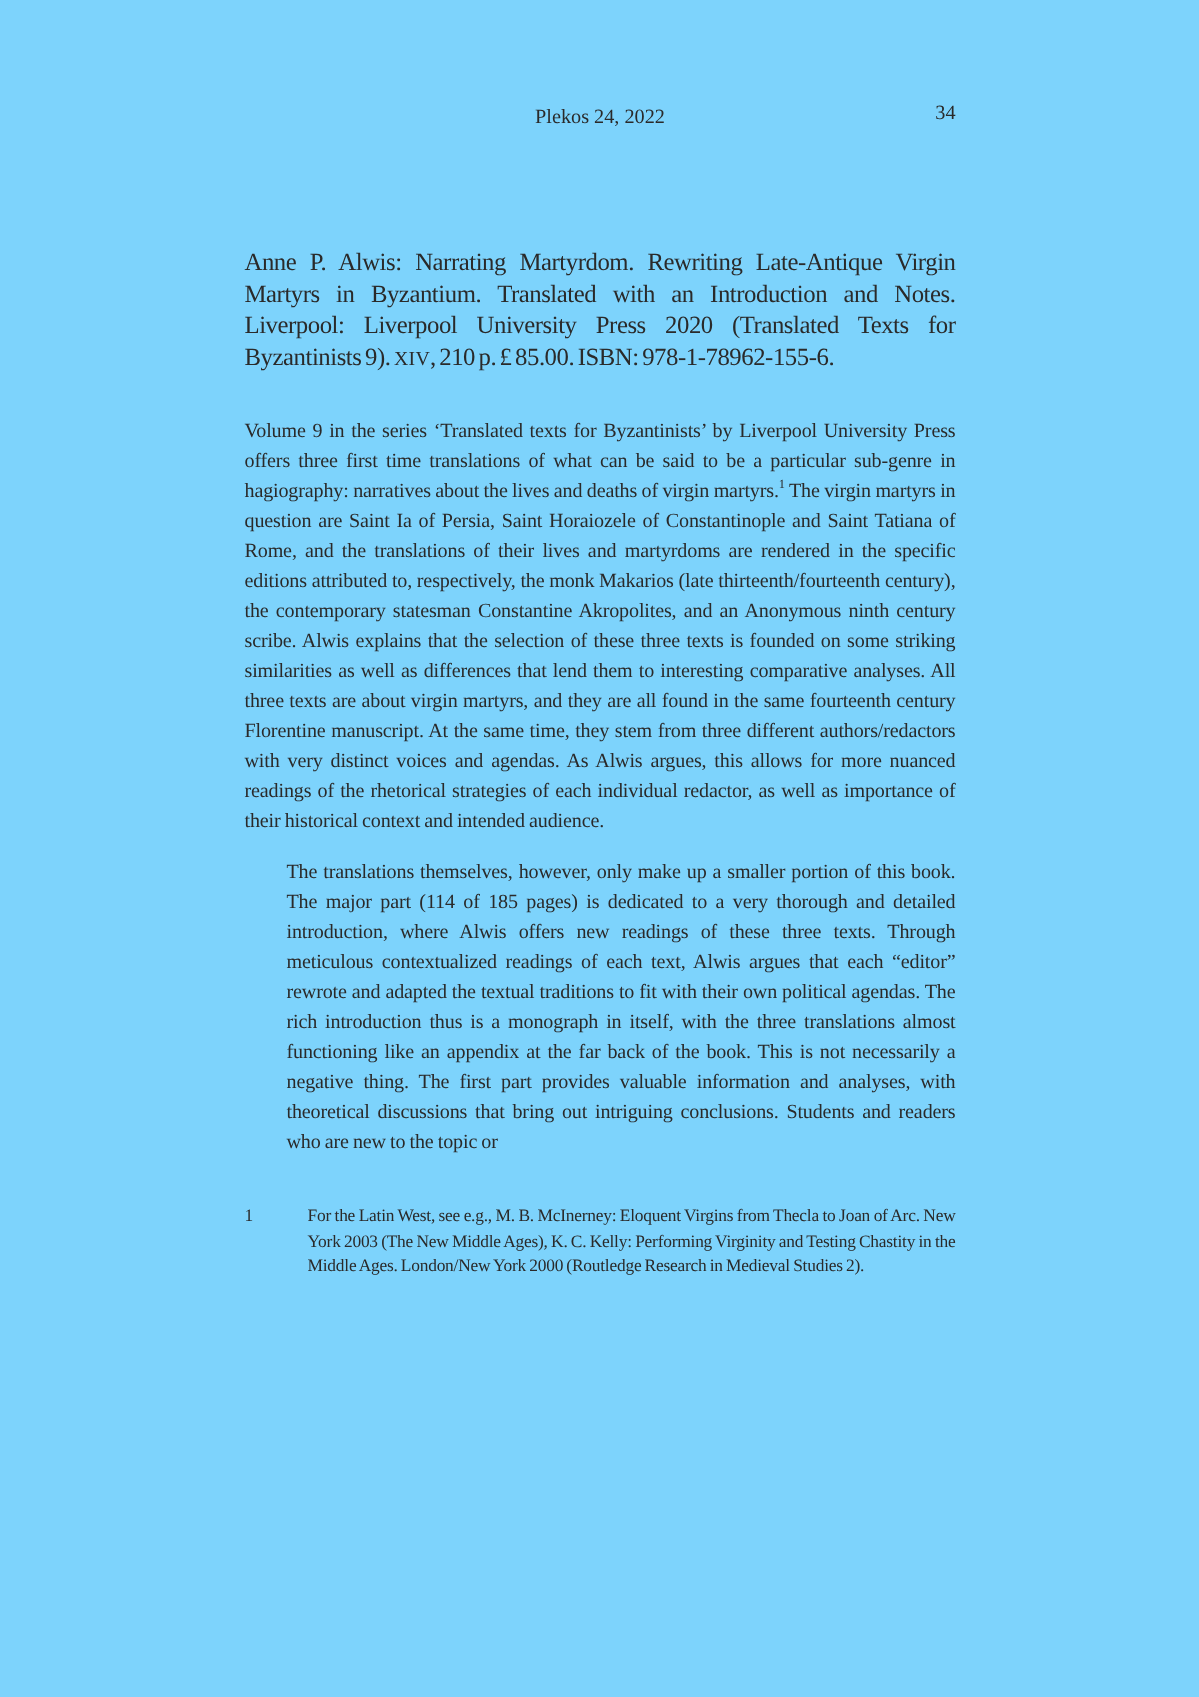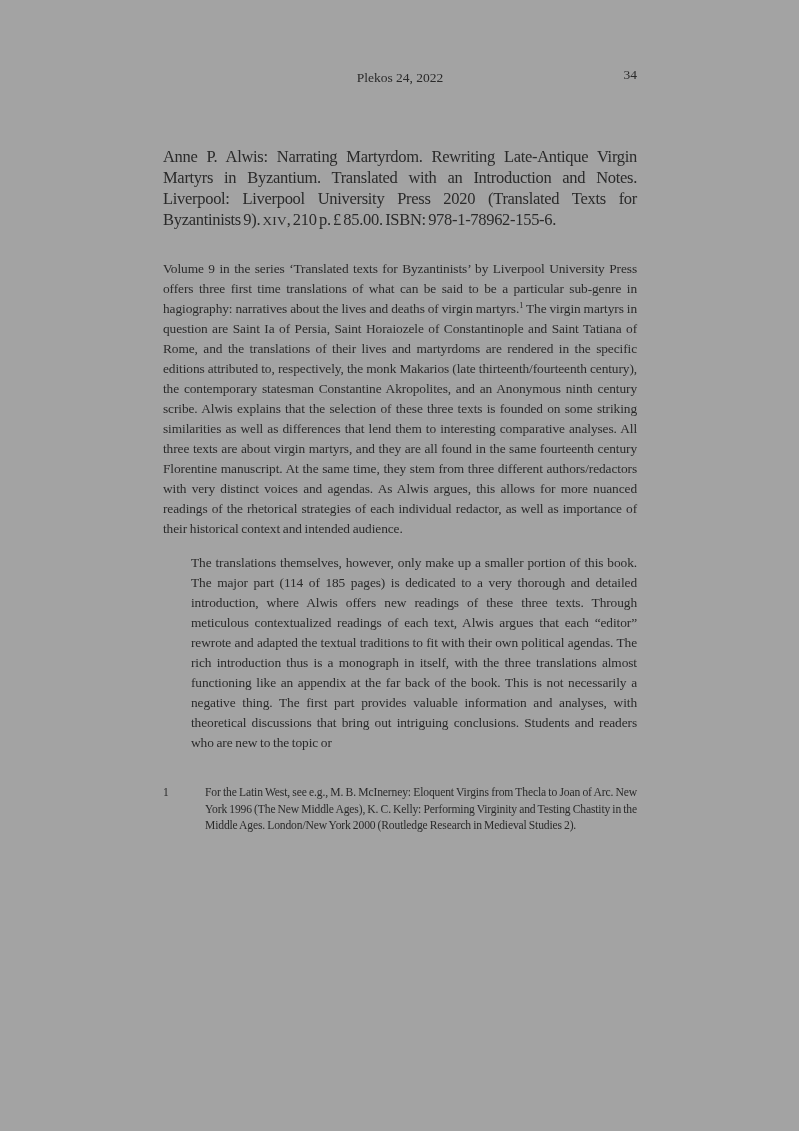"Plekos 24, 2022" .page { background: #a3a3a3 -> #7dd3fc }
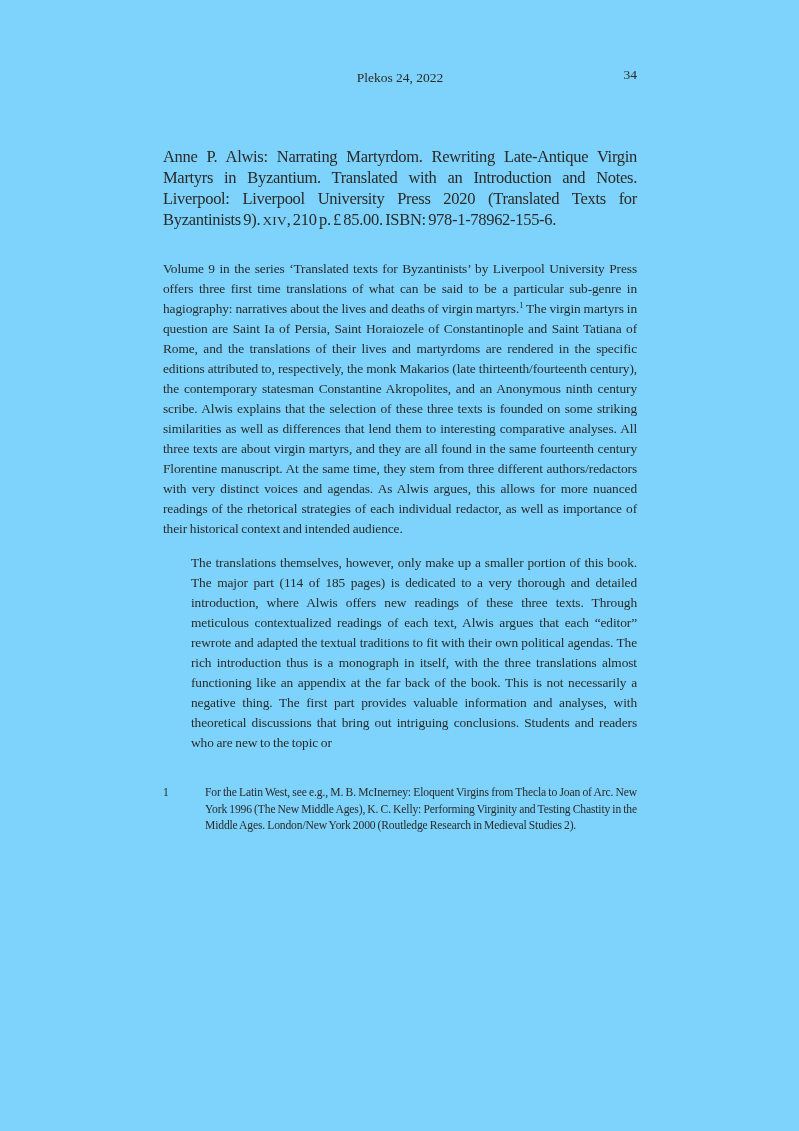"Anne P. Alwis: Narrating Martyrdom." .heading { margin-top: none -> 18px }
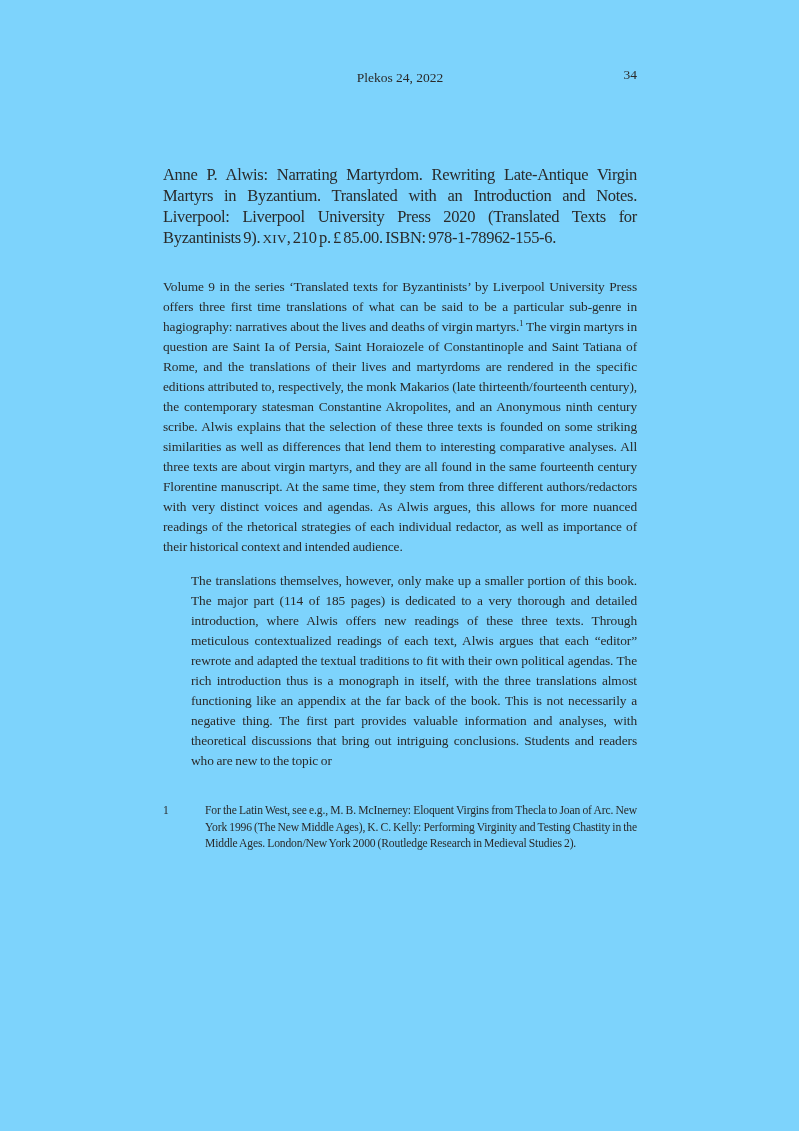"For the Latin West, see" span.fn-text { text: 1996 -> 2003 }
